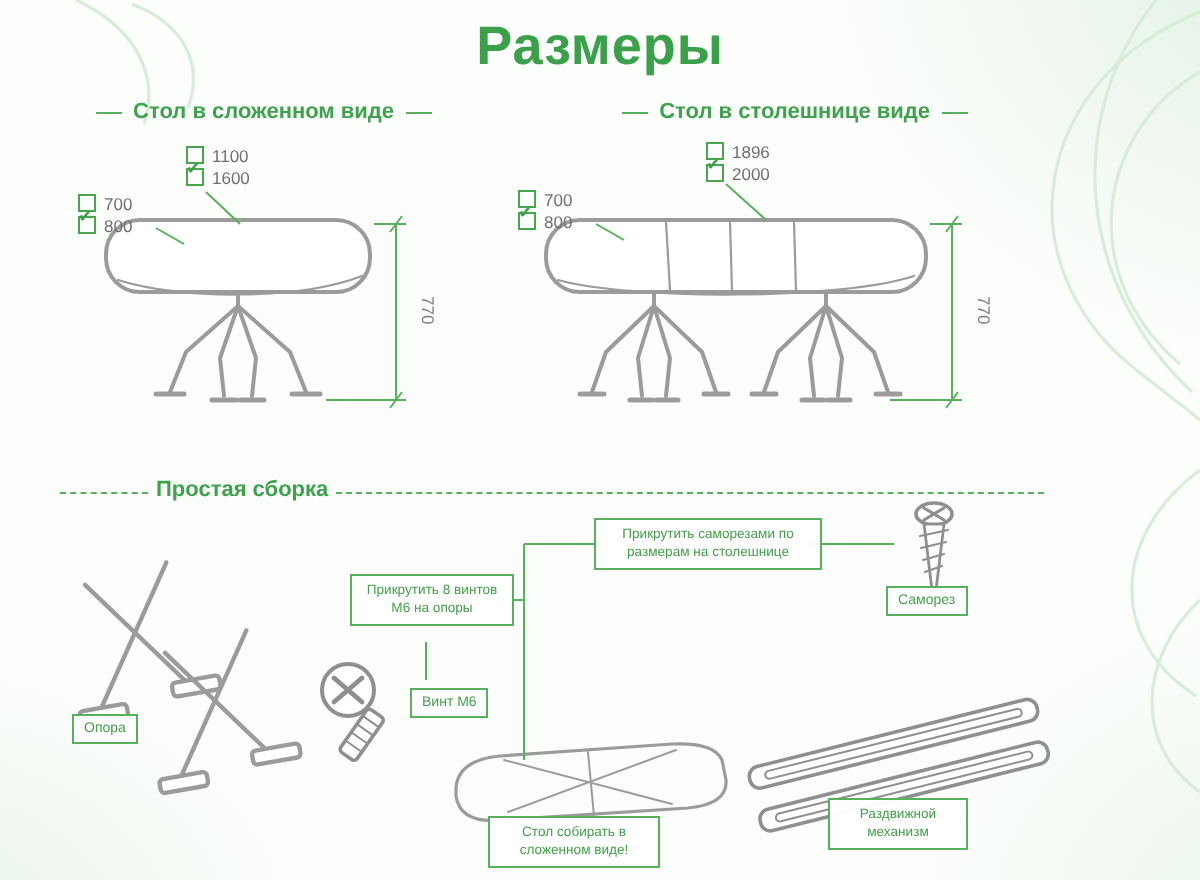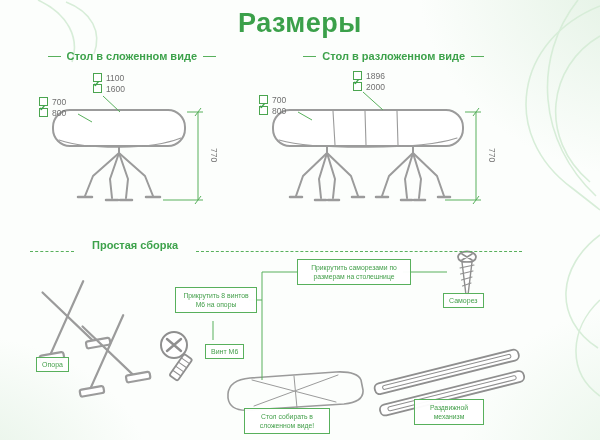"Стол в разложенном виде" span { text: разложенном -> столешнице }
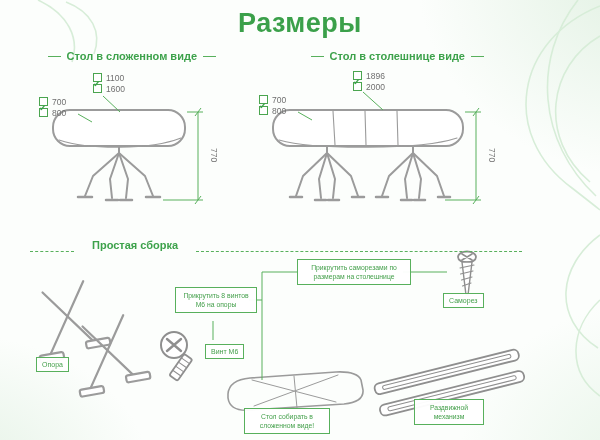"Простая сборка" .divider { align-items: flex-end -> center; gap: 18px -> 4px }
